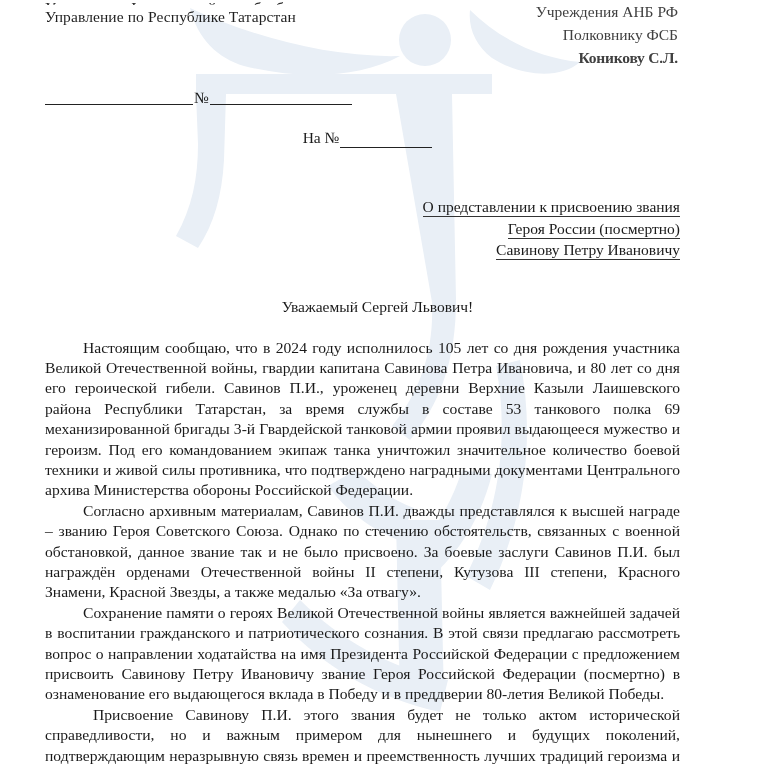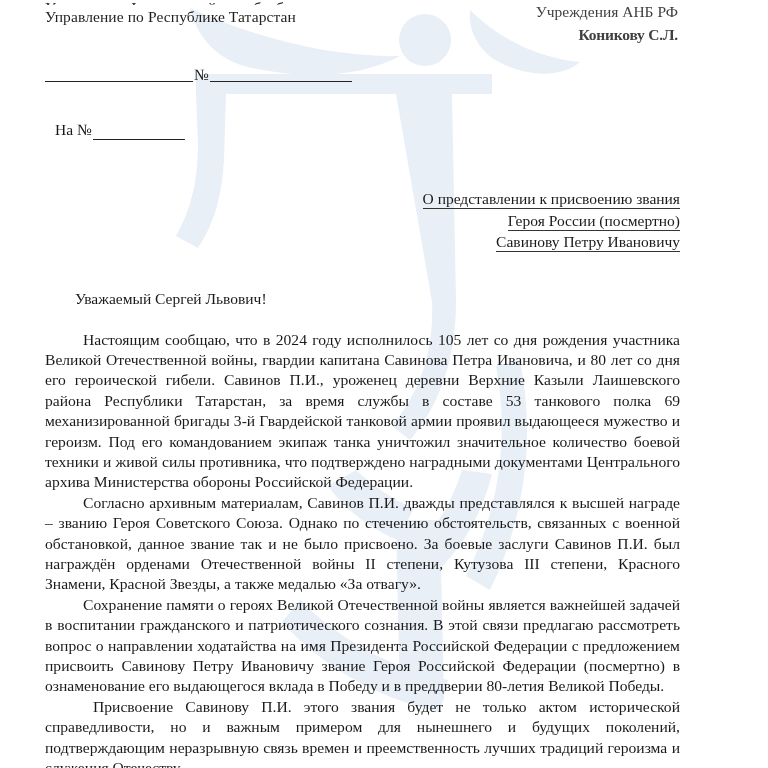"Полковнику ФСБ" div.addr-line { html: none -> <div>Полковнику ФСБ</div> }
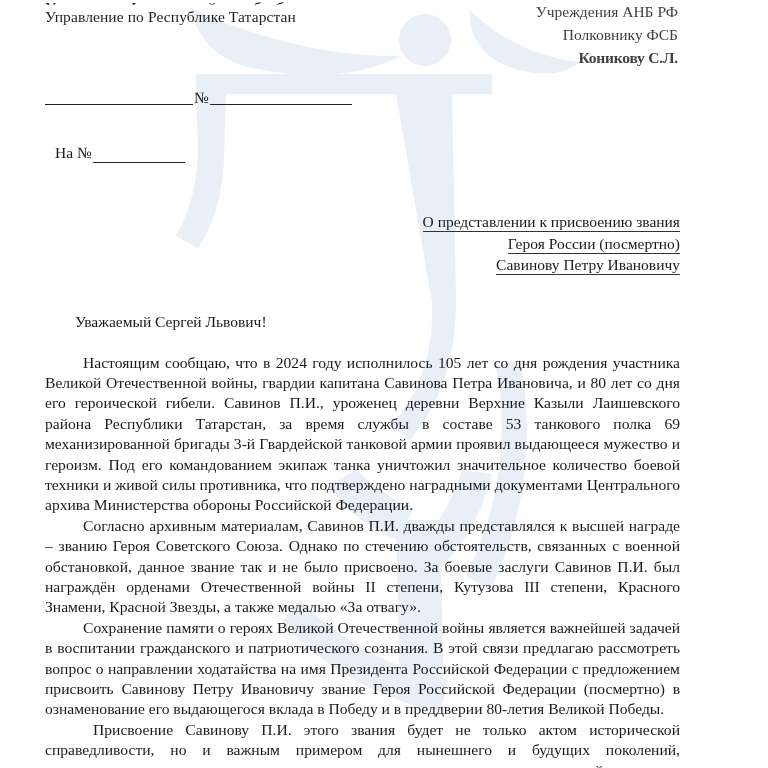"На №" .ref-row-2 { justify-content: none -> center; margin-top: 38px -> 23px }
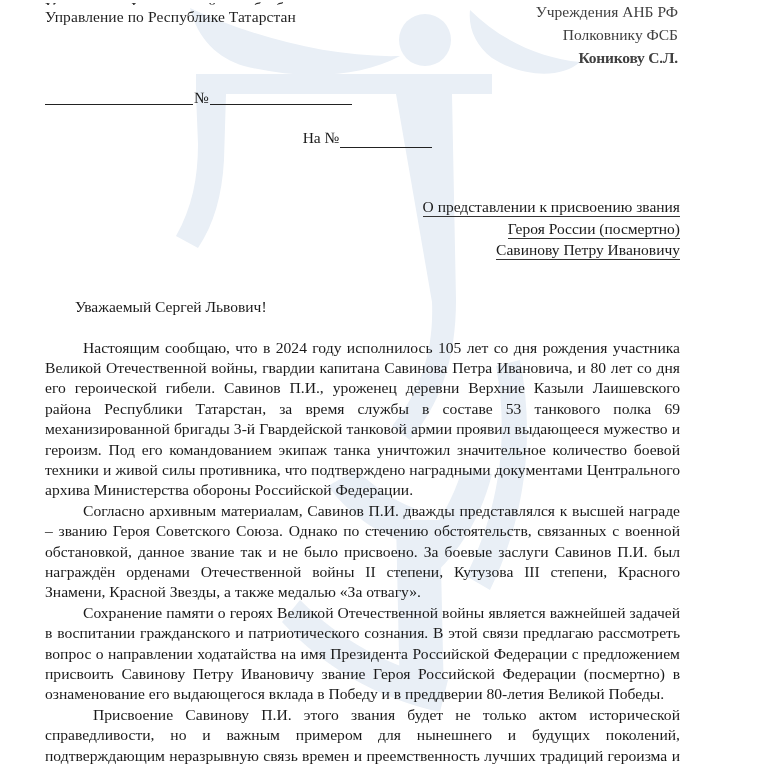"Уважаемый Сергей Львович!" .salutation { text-align: left -> center }
